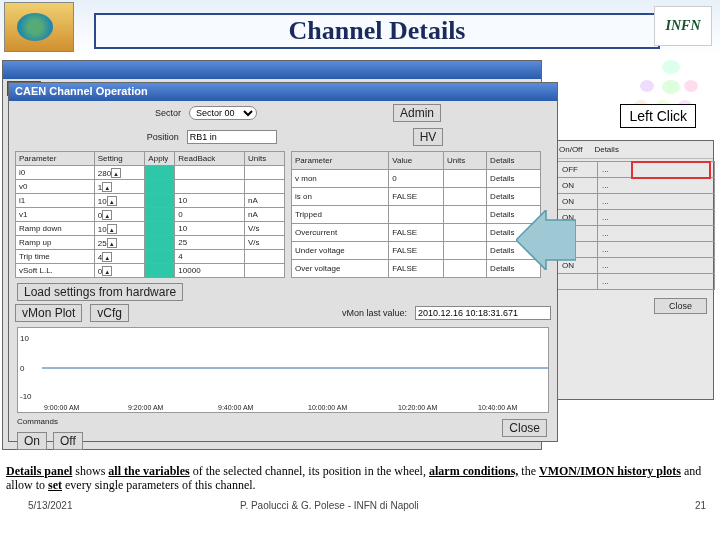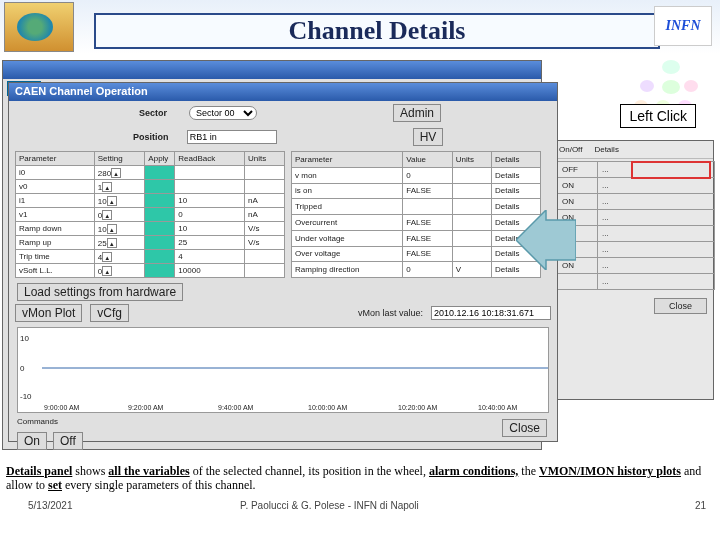"INFN" .logo-infn { color: #1d4ed8 -> #14532d }
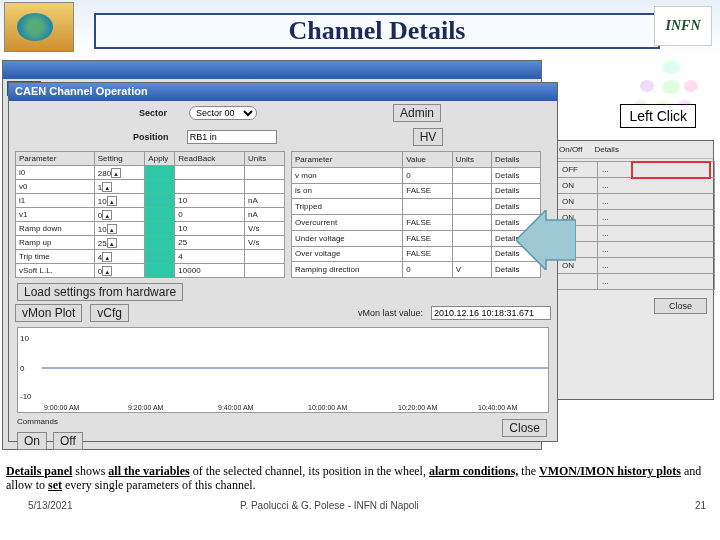"Sector" .field-row label { font-weight: bold -> none; text-align: center -> right }
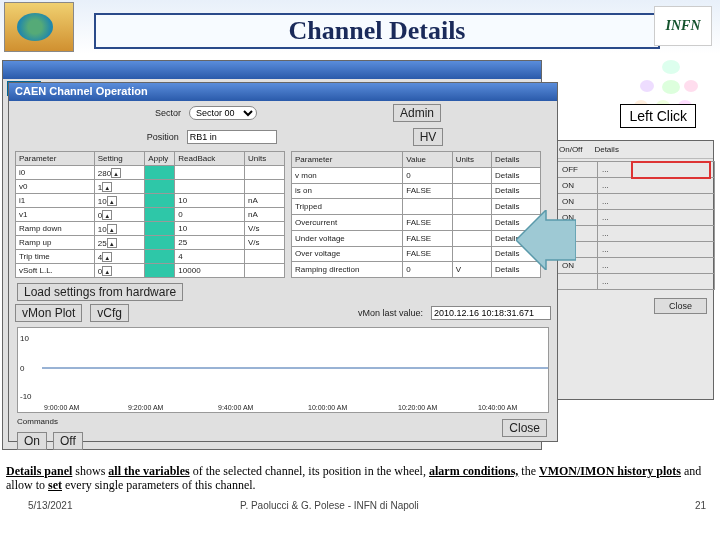"Ramping direction" tr { html: <tr> <td>Ramping direction</td> <td>0</td> <td>V</td> <td>Details</td> </tr> -> none }
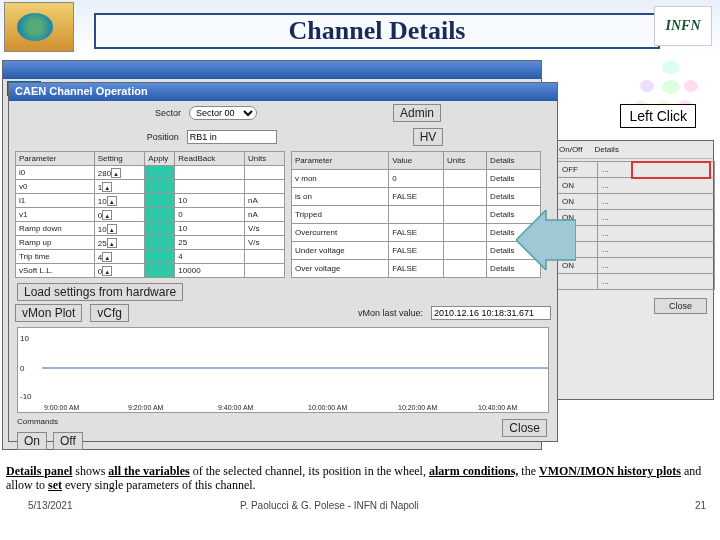"2010.12.16 10:18:31.671" input { width: 120px -> 136px }
